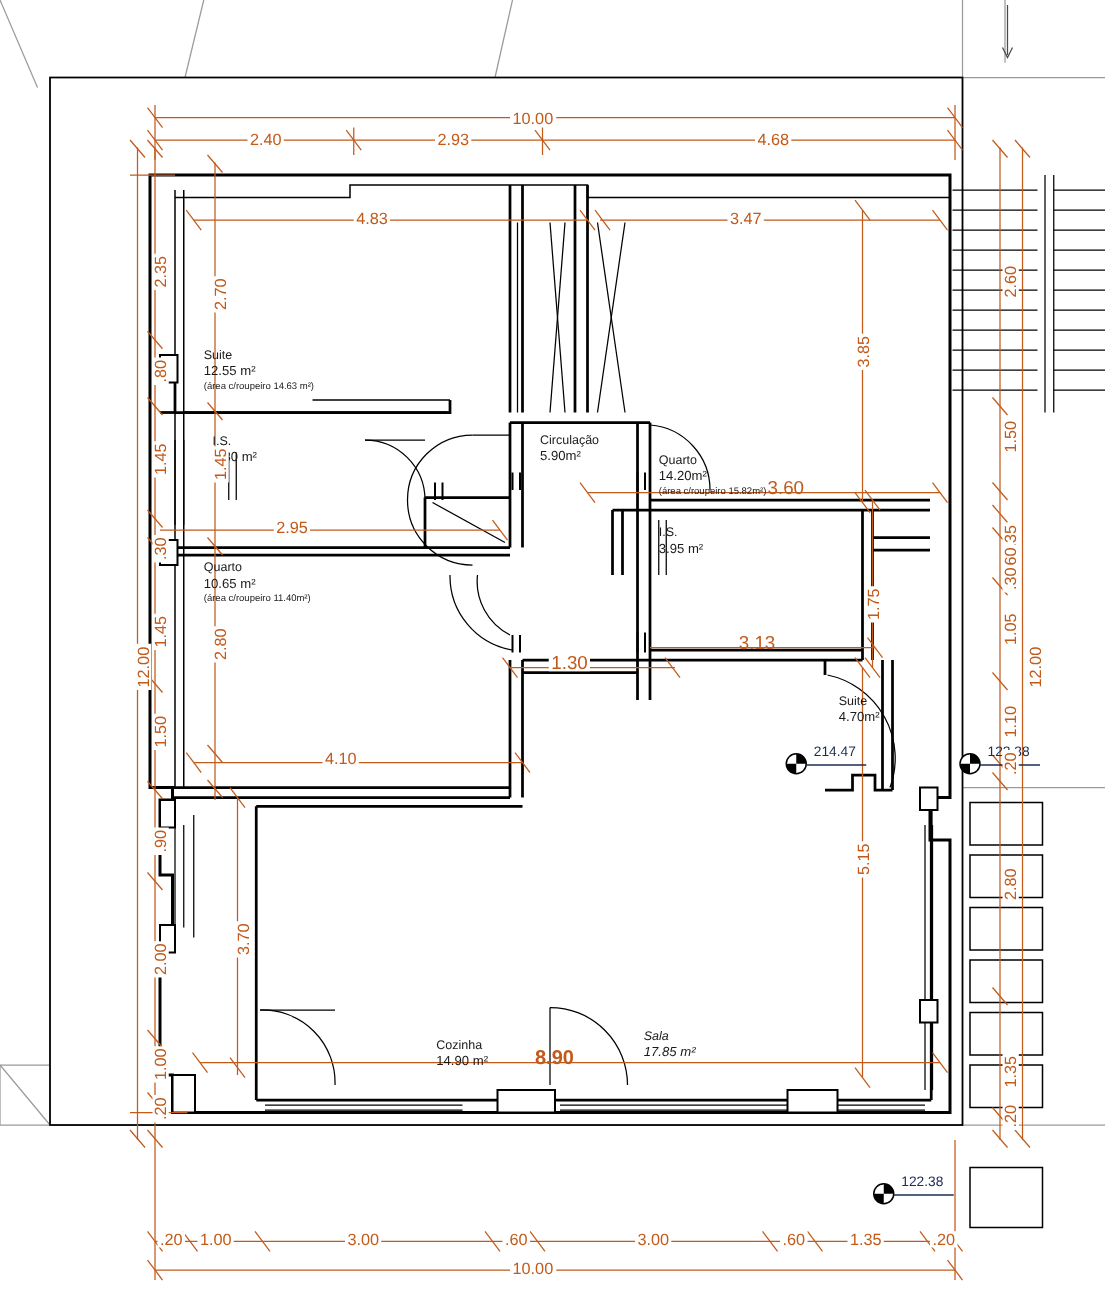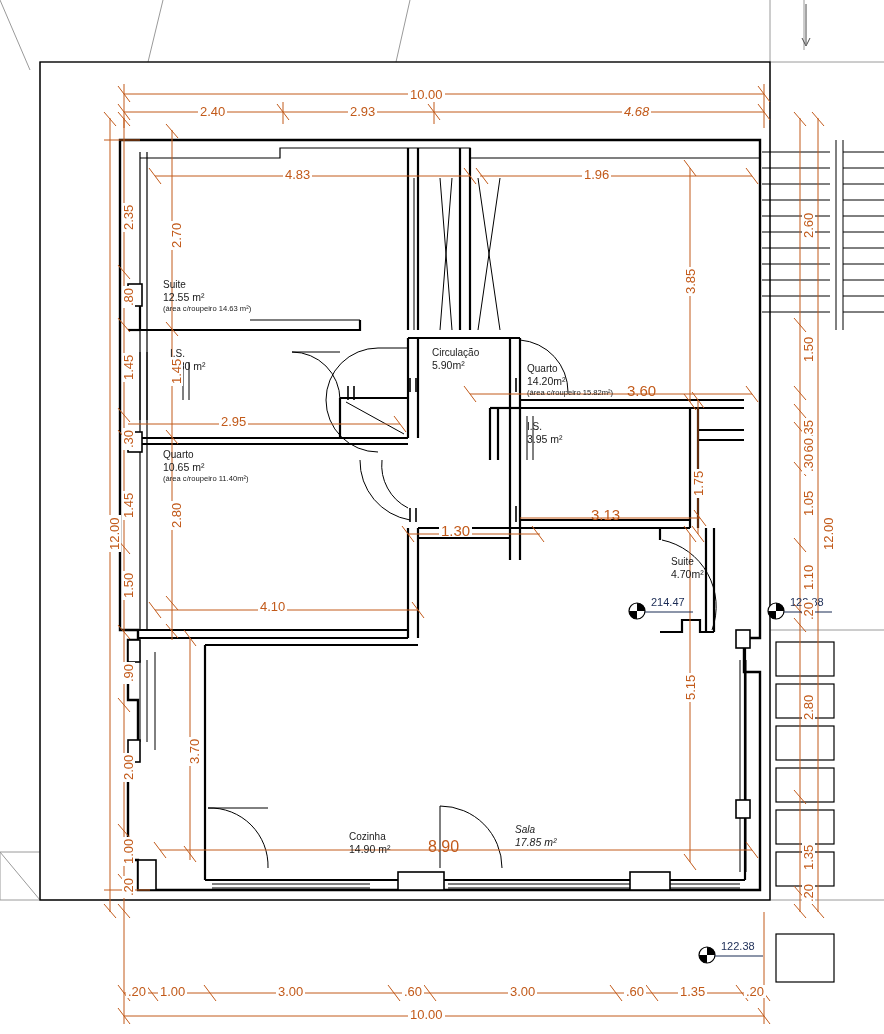"4.68" div.dim { font-style: italic -> none; left: 622px -> 604px }
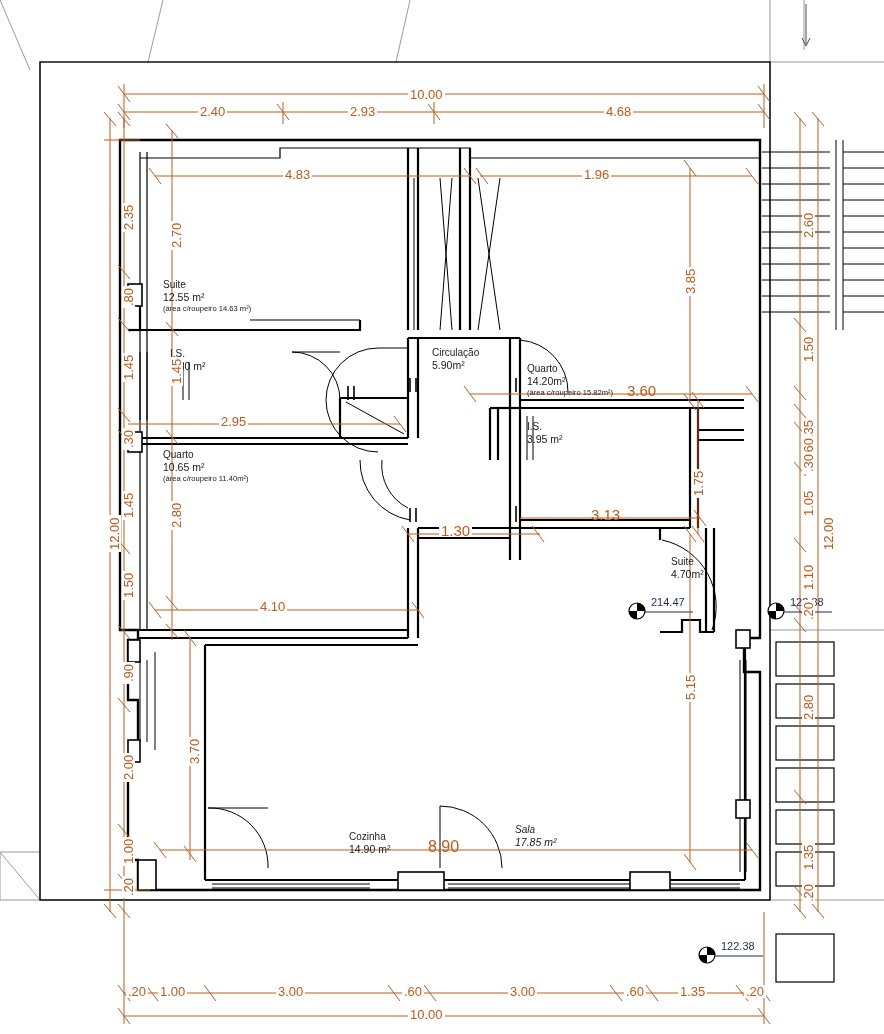"1.96" div.dim { text: 1.96 -> 3.47 }
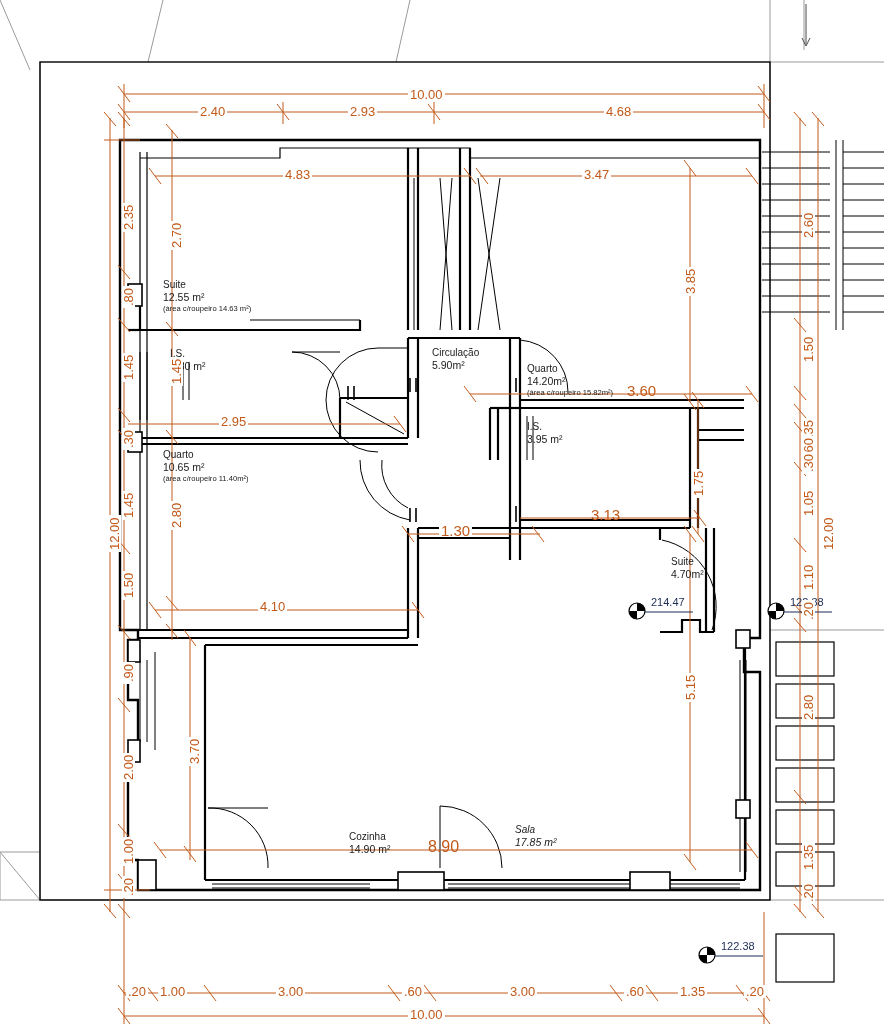"3.60" div.dim { margin-left: 13px -> none }
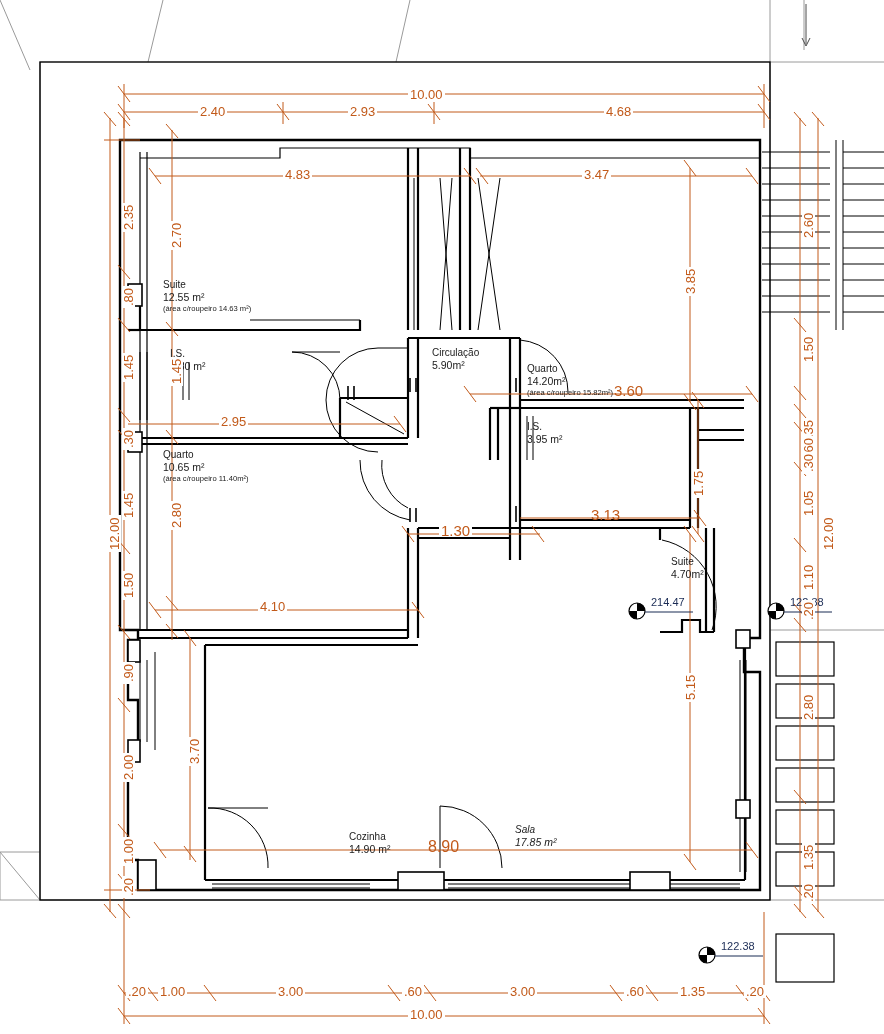"8.90" div.dim { font-weight: none -> bold }
